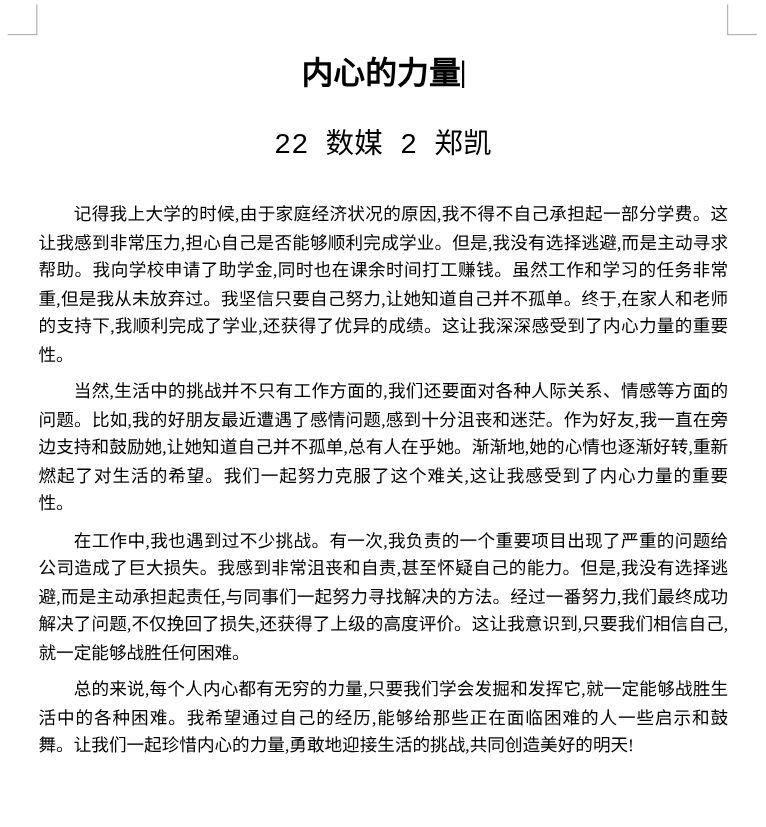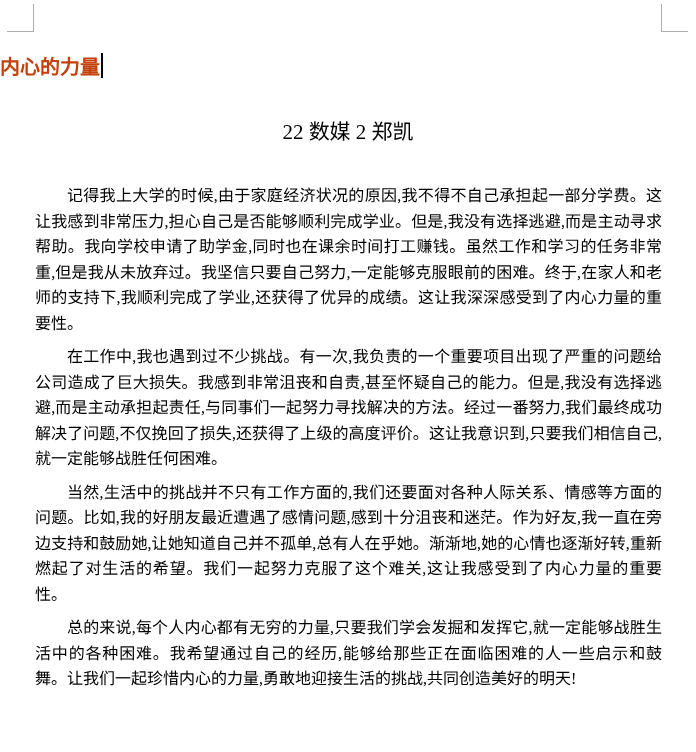"内心的力量" .title { color: #c2410c -> #000000; font-size: 20px -> 29px; text-align: left -> center }
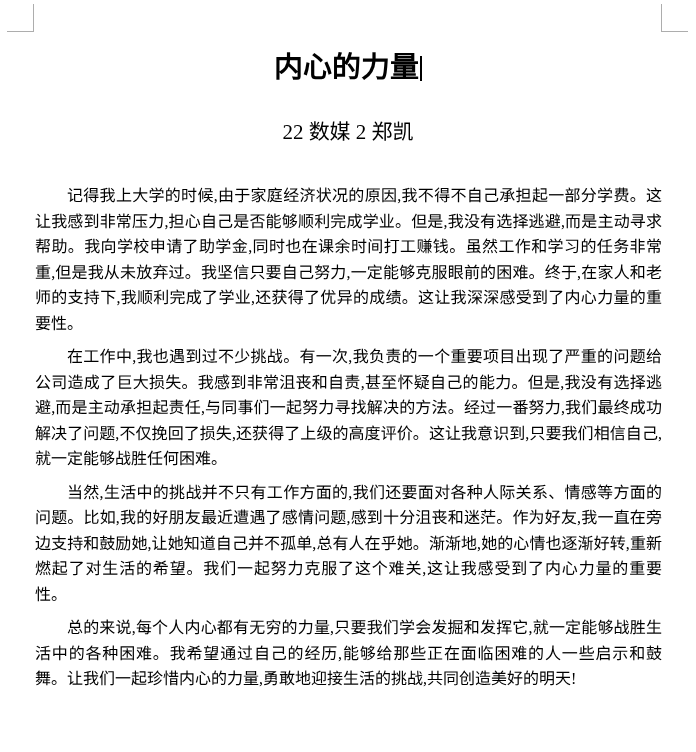"22 数媒 2 郑凯" .byline { font-family: Liberation Serif, serif -> Liberation Mono, monospace; font-size: 21px -> 26px }
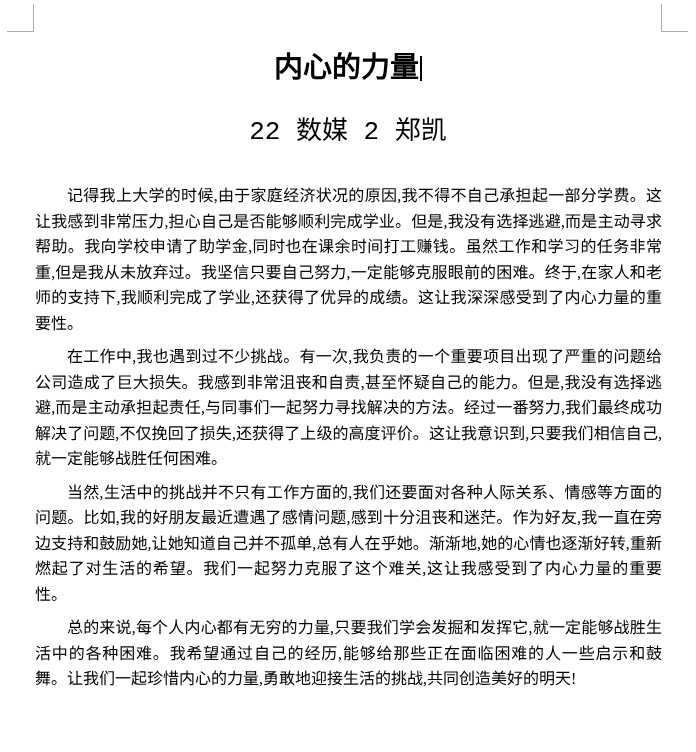"记得我上大学的时候,由于家庭经济状况的原因,我不得不自己承担起一部分学费。这让我" p { text: ,一定能够克服眼前的困难 -> ,让她知道自己并不孤单 }
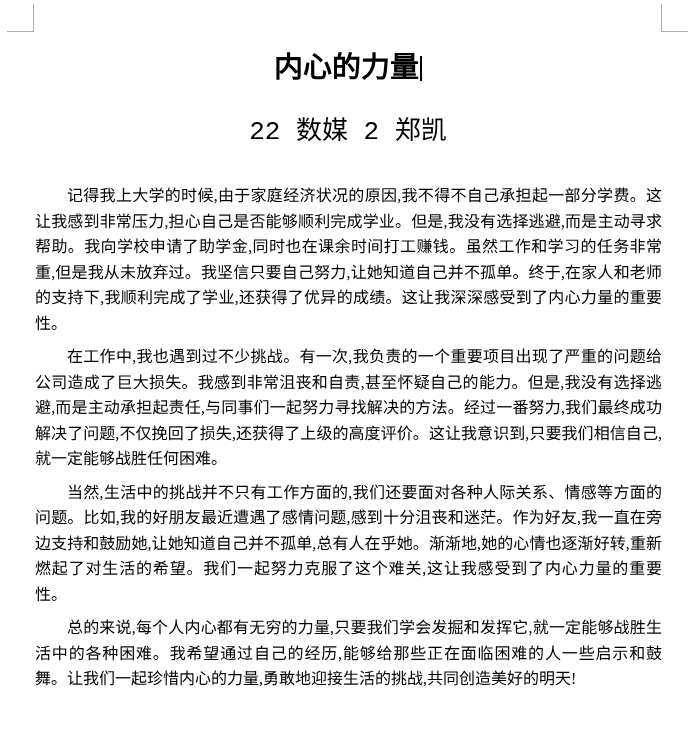"在工作中,我也遇到过不少挑战。有一次,我负责的一个重要项目出现了严重的问题给公司" p { order: before "当然,生活中的挑战并不只有工作方面的,我们还要面对各种人际关系、情感等方面的问题" -> after "当然,生活中的挑战并不只有工作方面的,我们还要面对各种人际关系、情感等方面的问题" }
